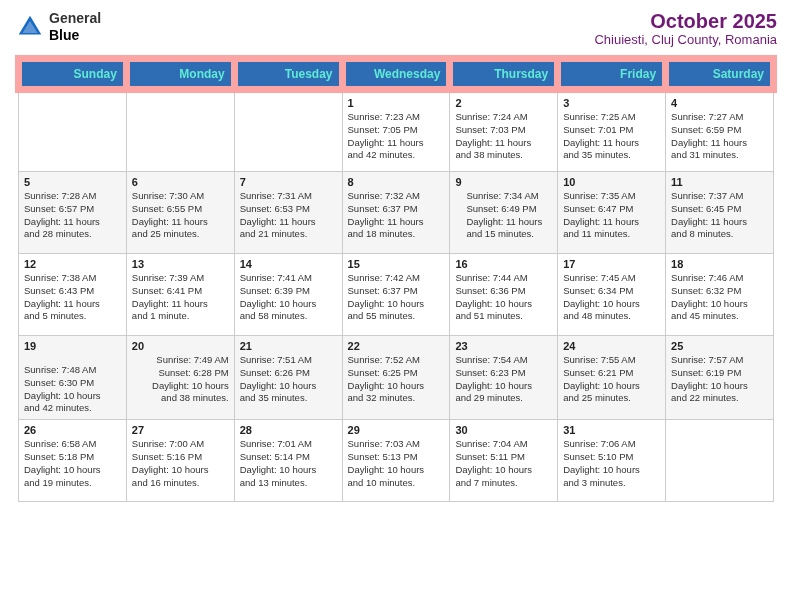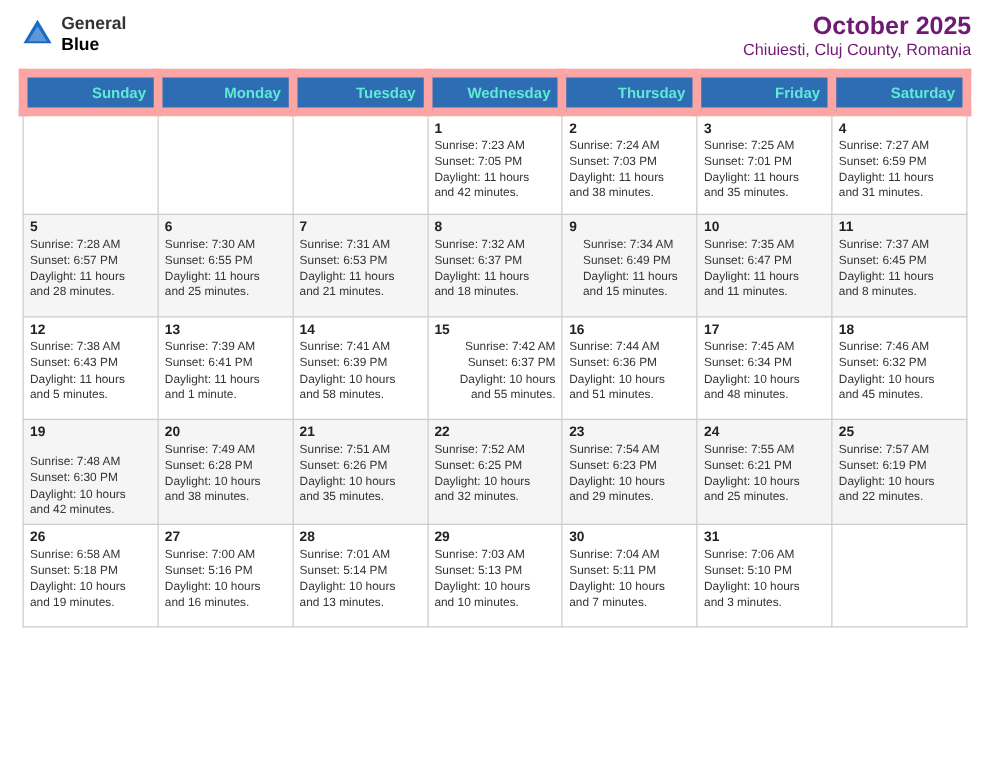"Sunrise: 7:42 AM" div.day-info { text-align: right -> none }
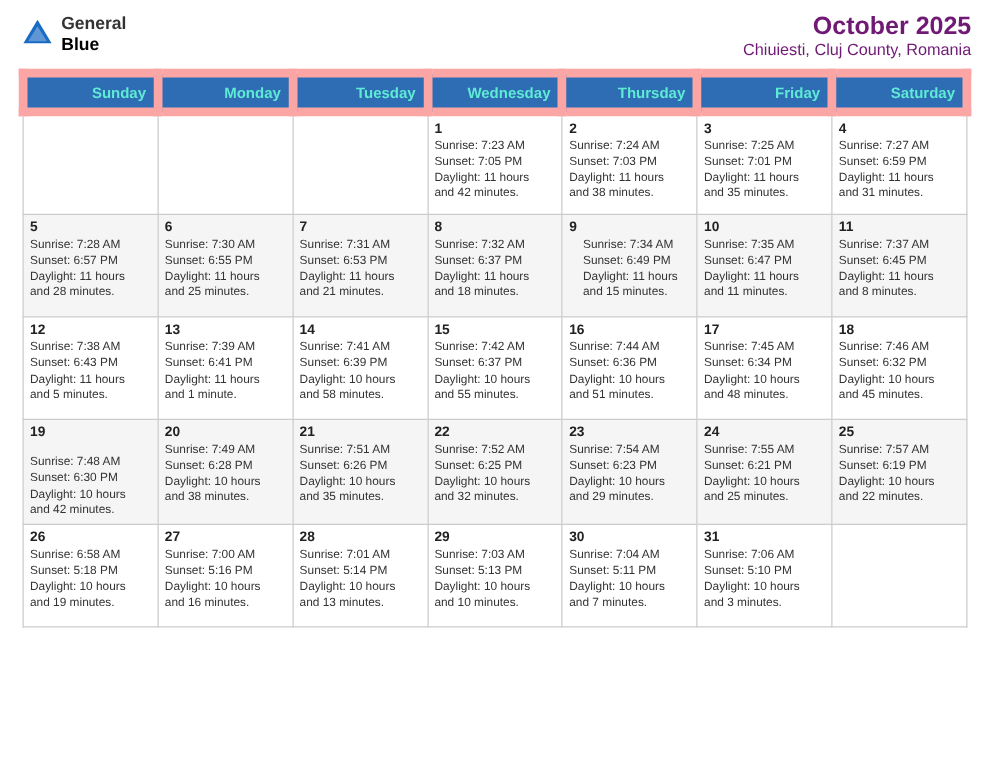"Sunrise: 7:49 AM" div.day-info { text-align: none -> right }
